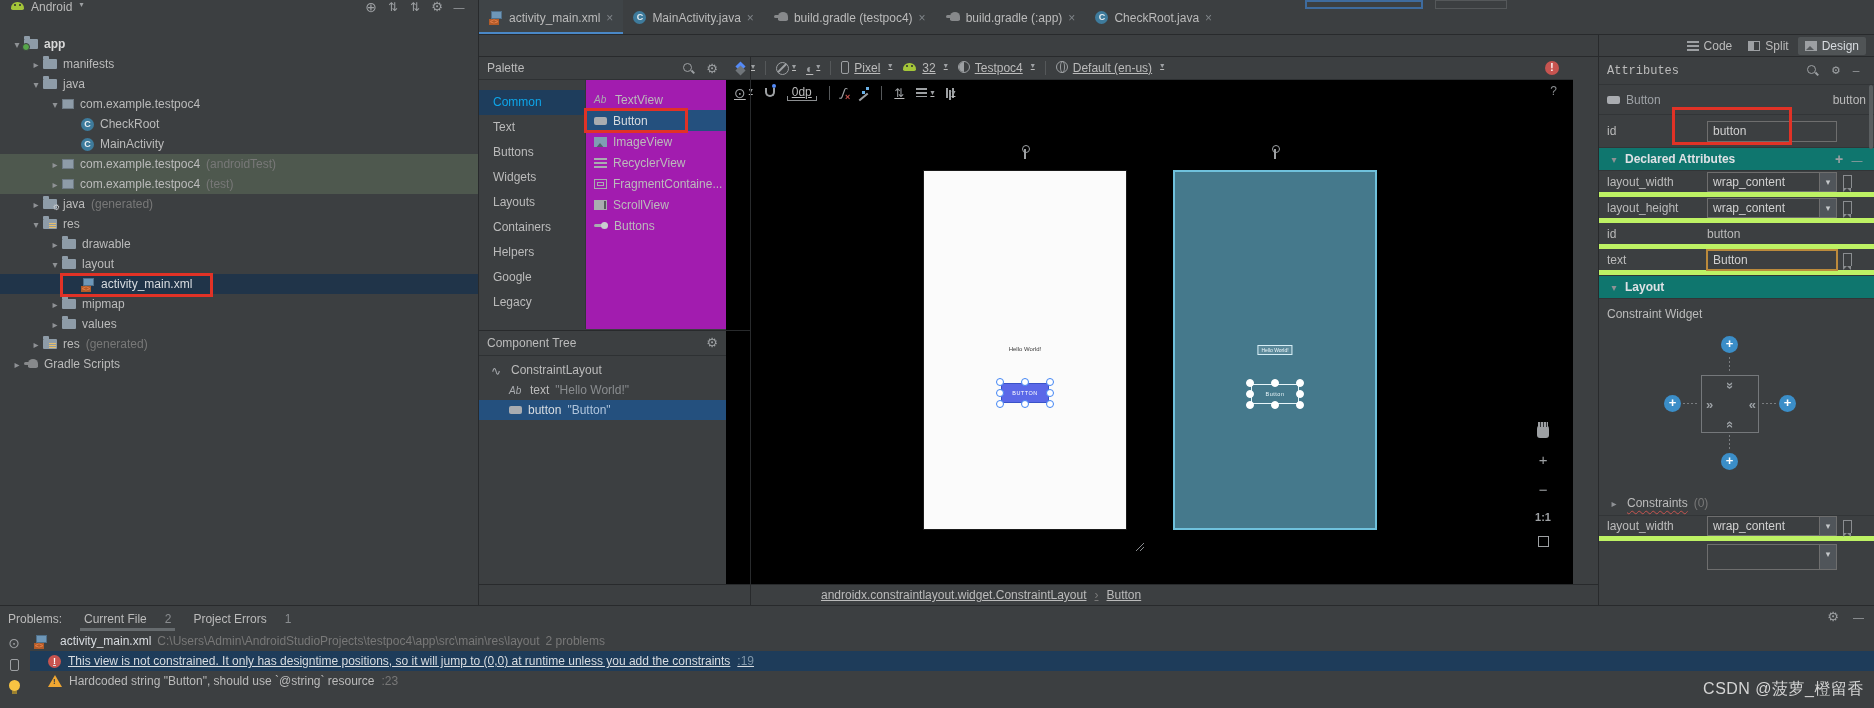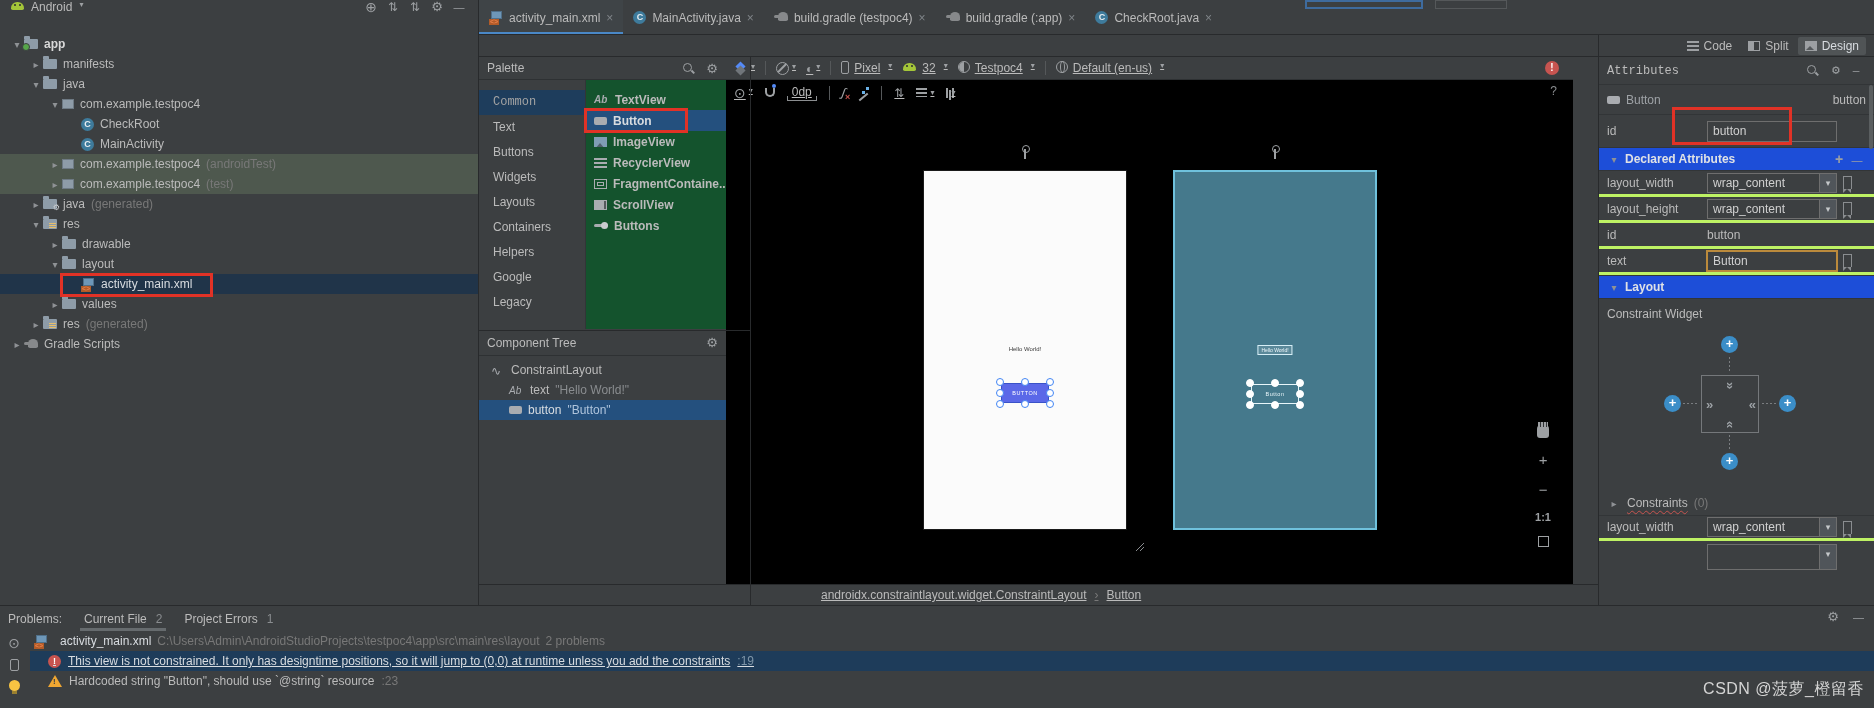"Common" .pcat.sel { color: #a3a3a3 -> #0ea5e9; font-family: Liberation Mono, monospace -> none }
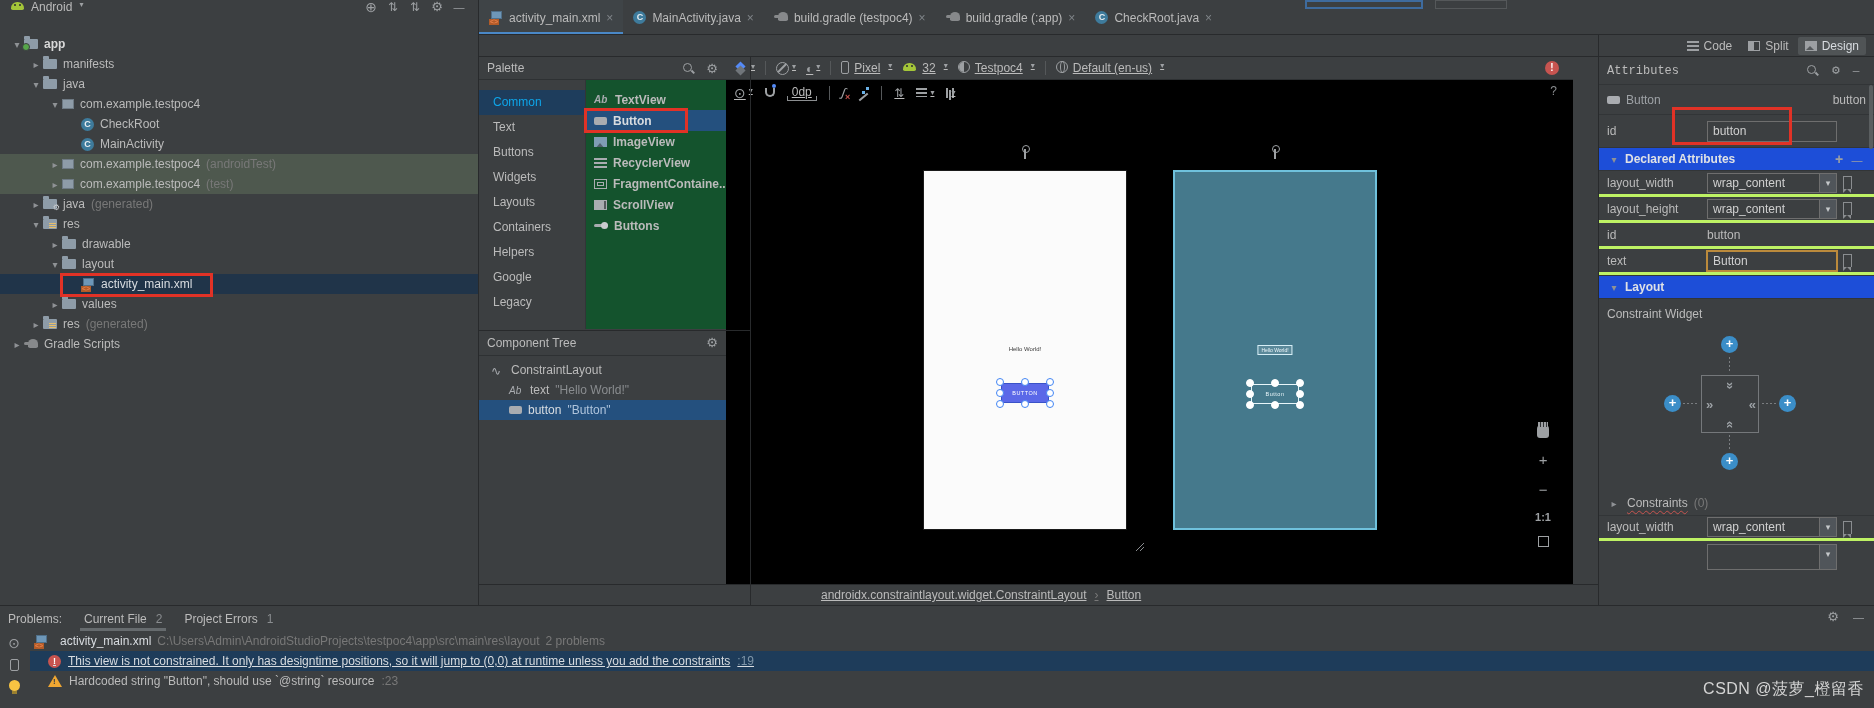"TextView" #pal-items { background: #14532d -> #a21caf; font-weight: bold -> none }
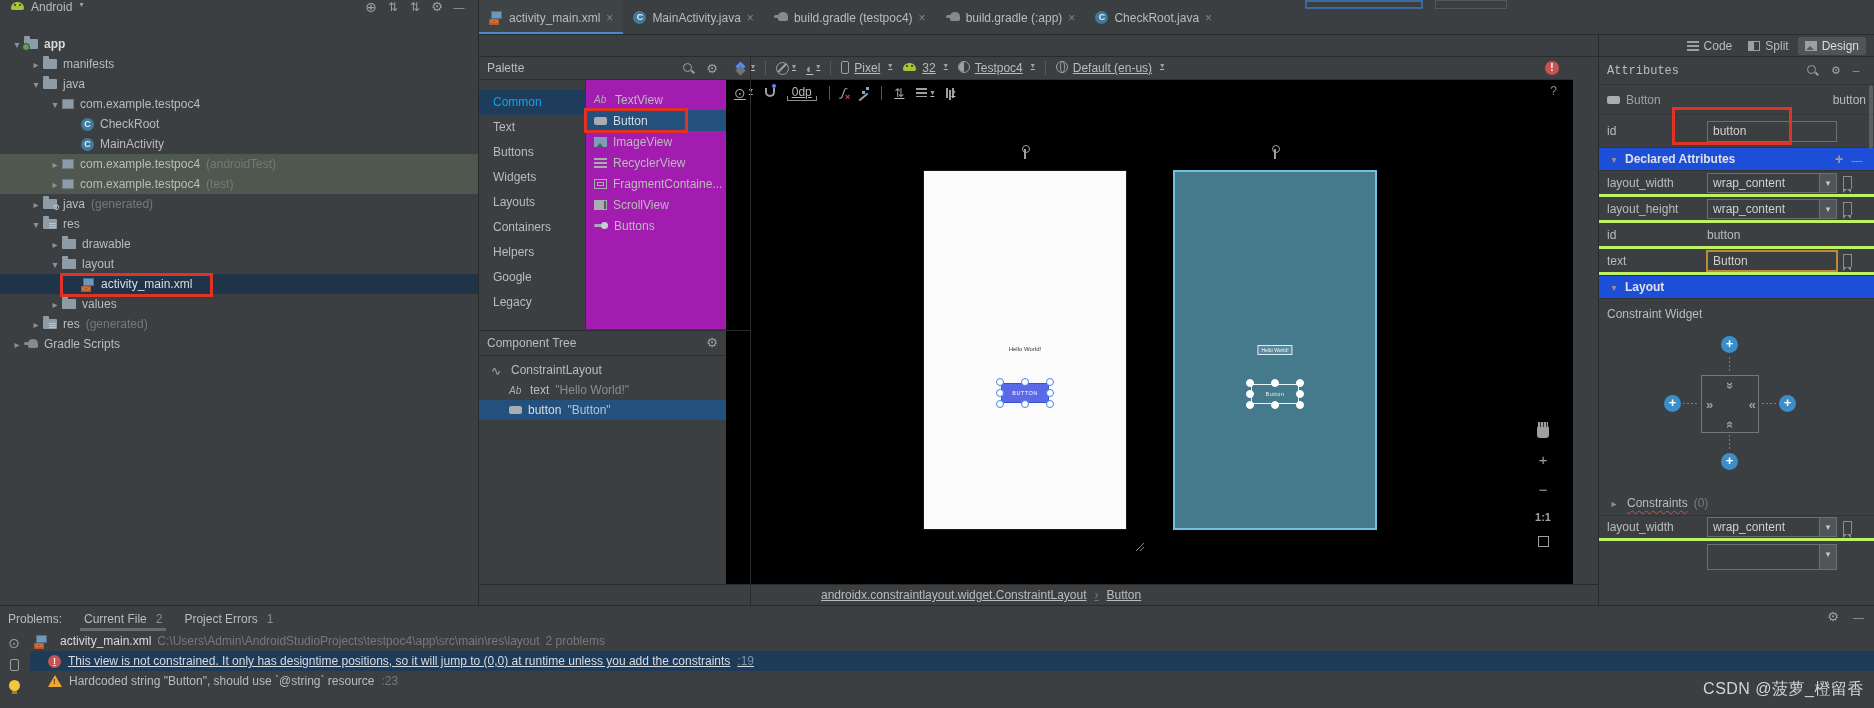"Declared Attributes" .sec-head { background: #1d4ed8 -> #0f766e }
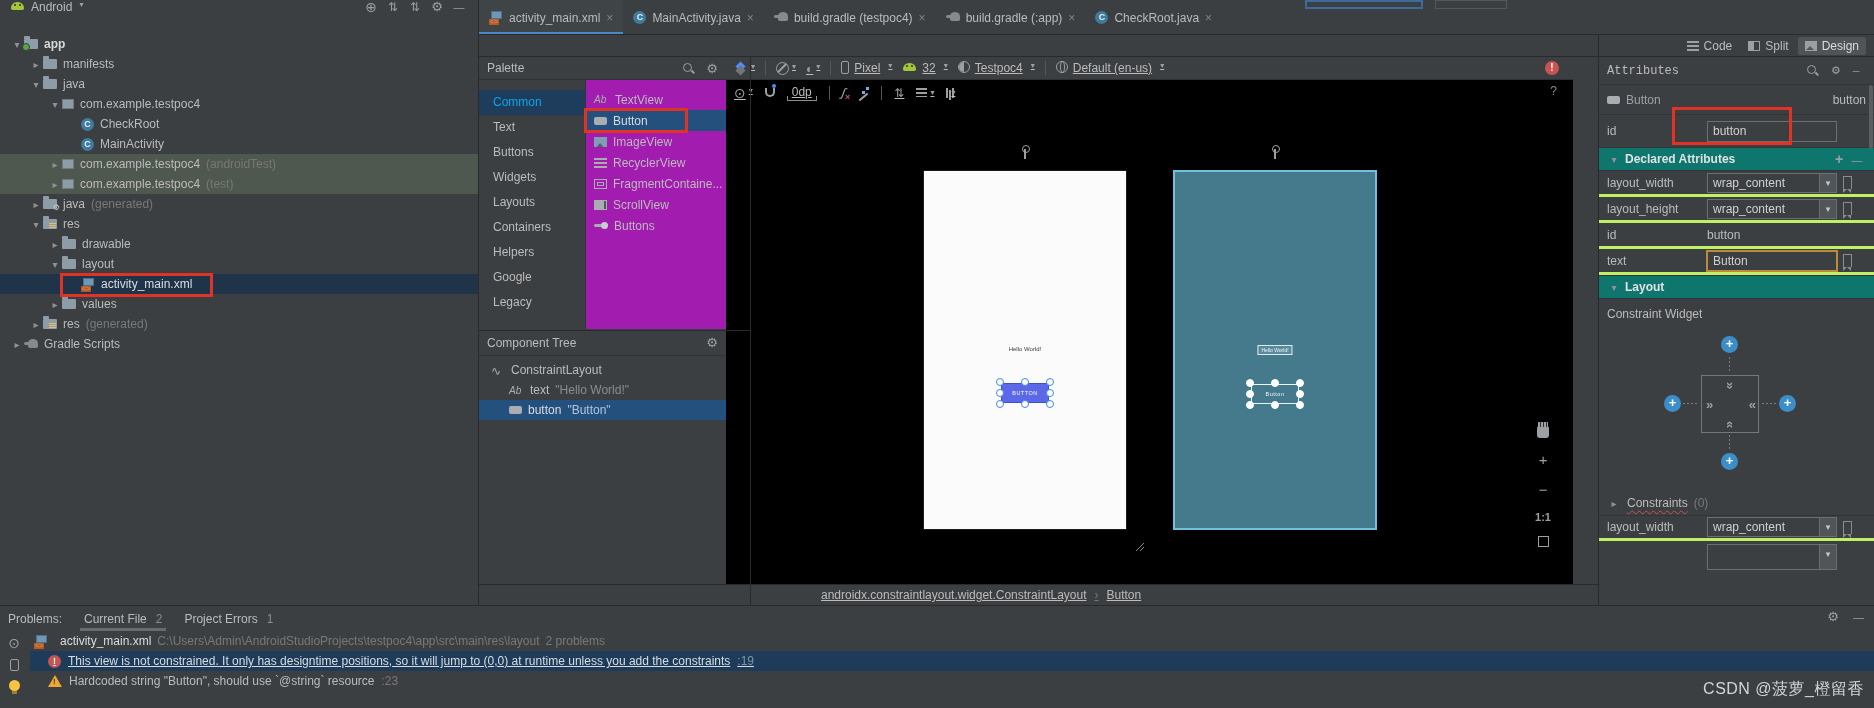"layout_width" .attr-row { border-bottom: 3px solid #bef264 -> 5px solid #bef264 }
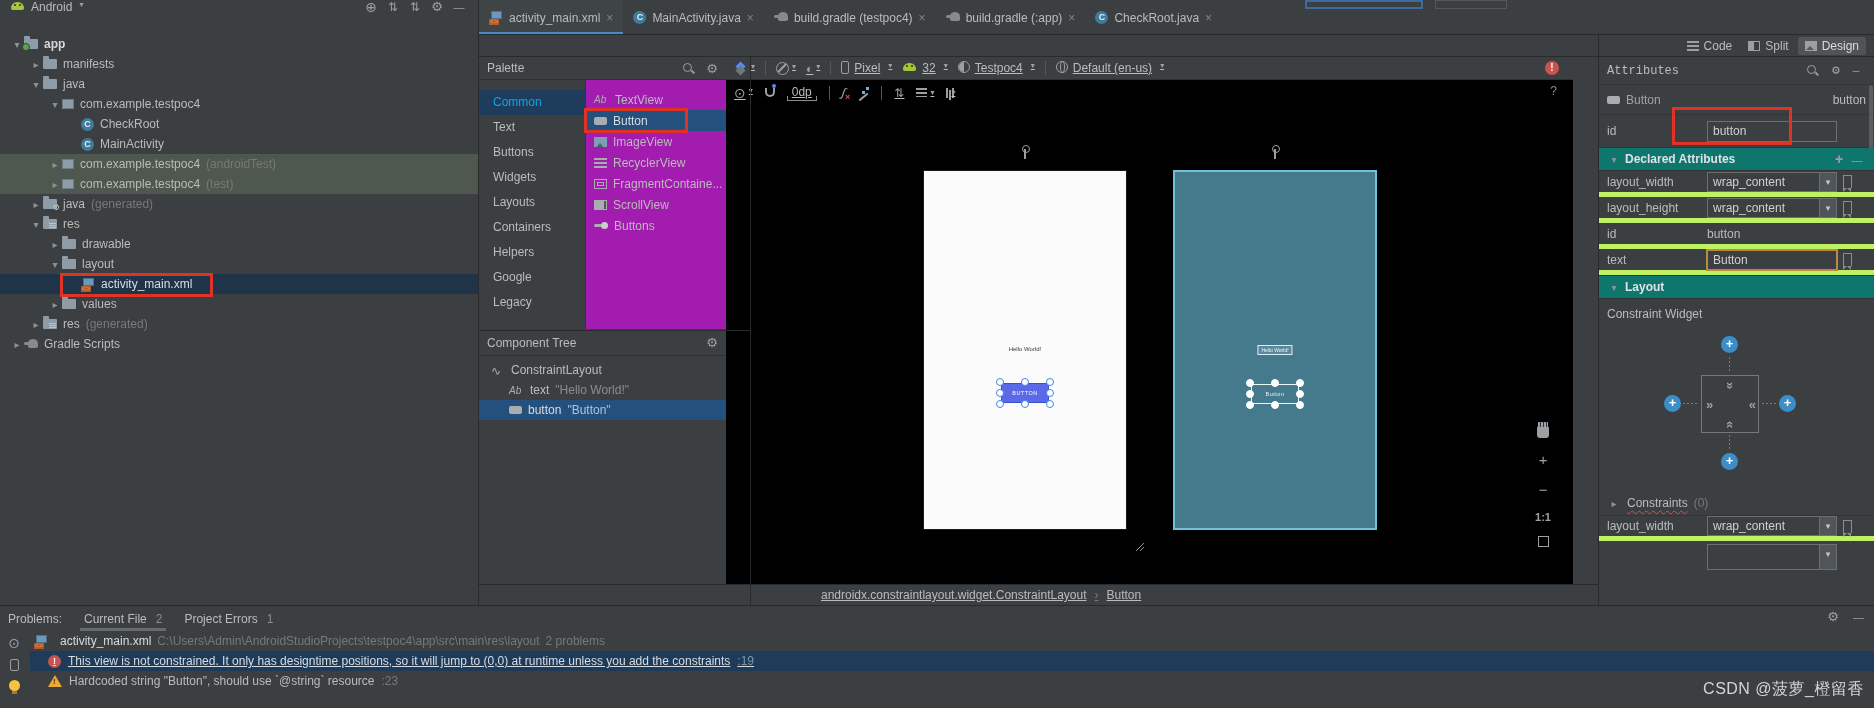"mipmap" div.trow { html: none -> <div> <span></span> <span></span> <span>mipmap</span> </div> }
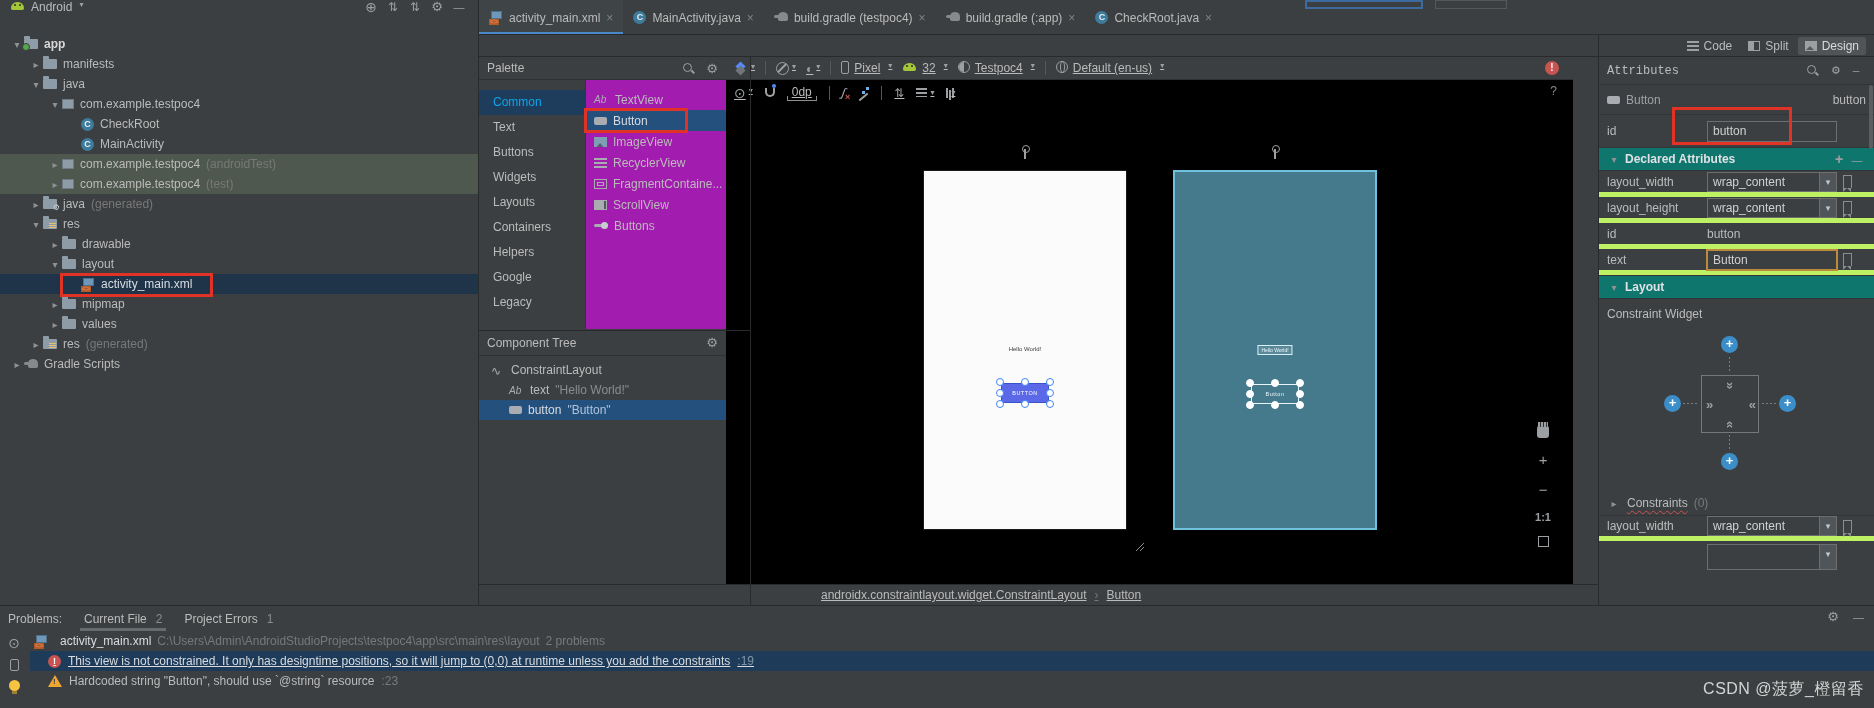"Current File" .ptab { gap: 9px -> 18px }
